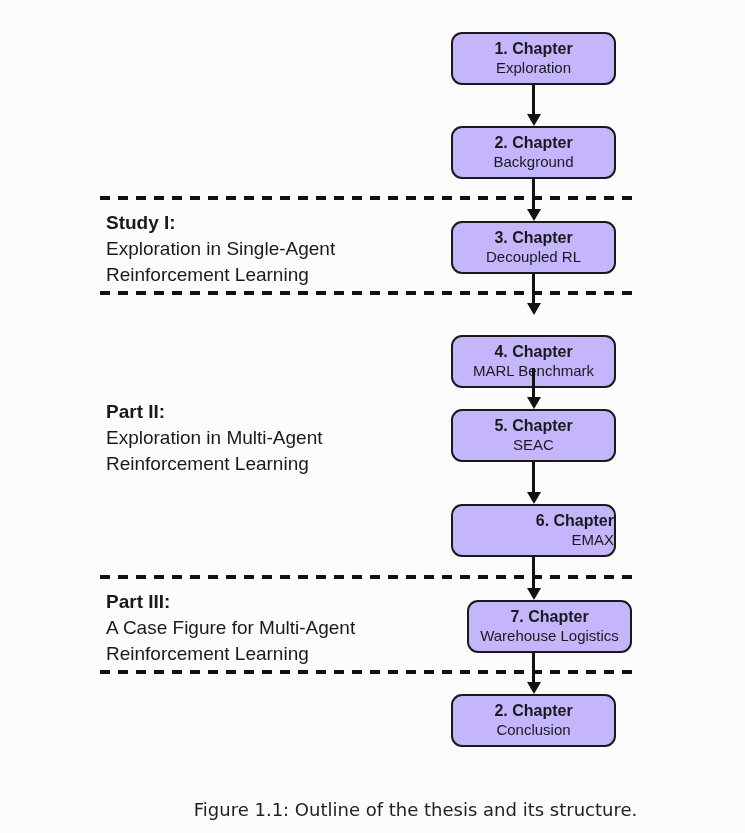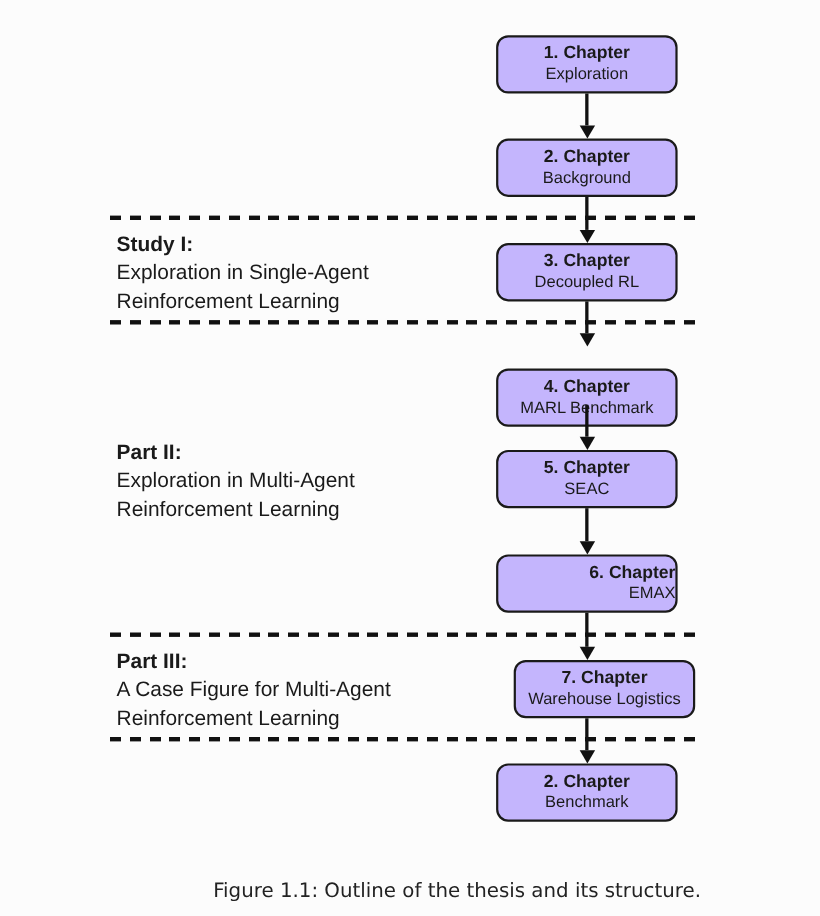"Benchmark" div.box-subtitle { text: Benchmark -> Conclusion }
